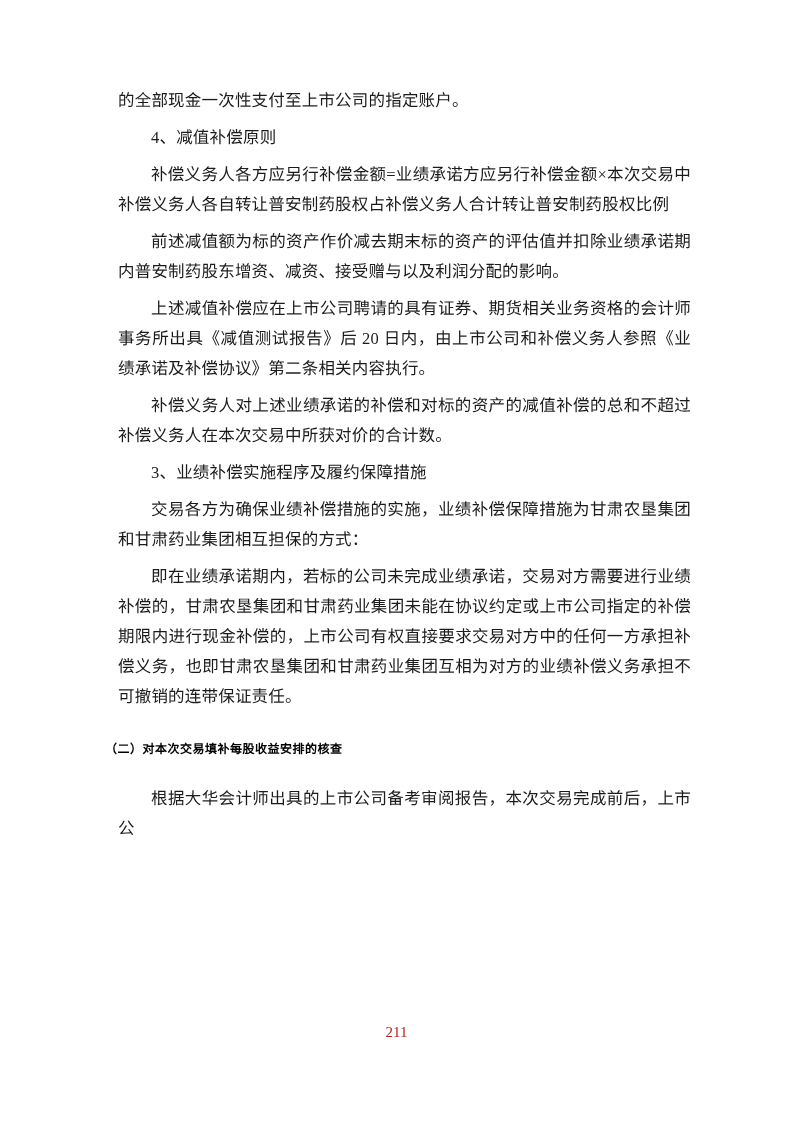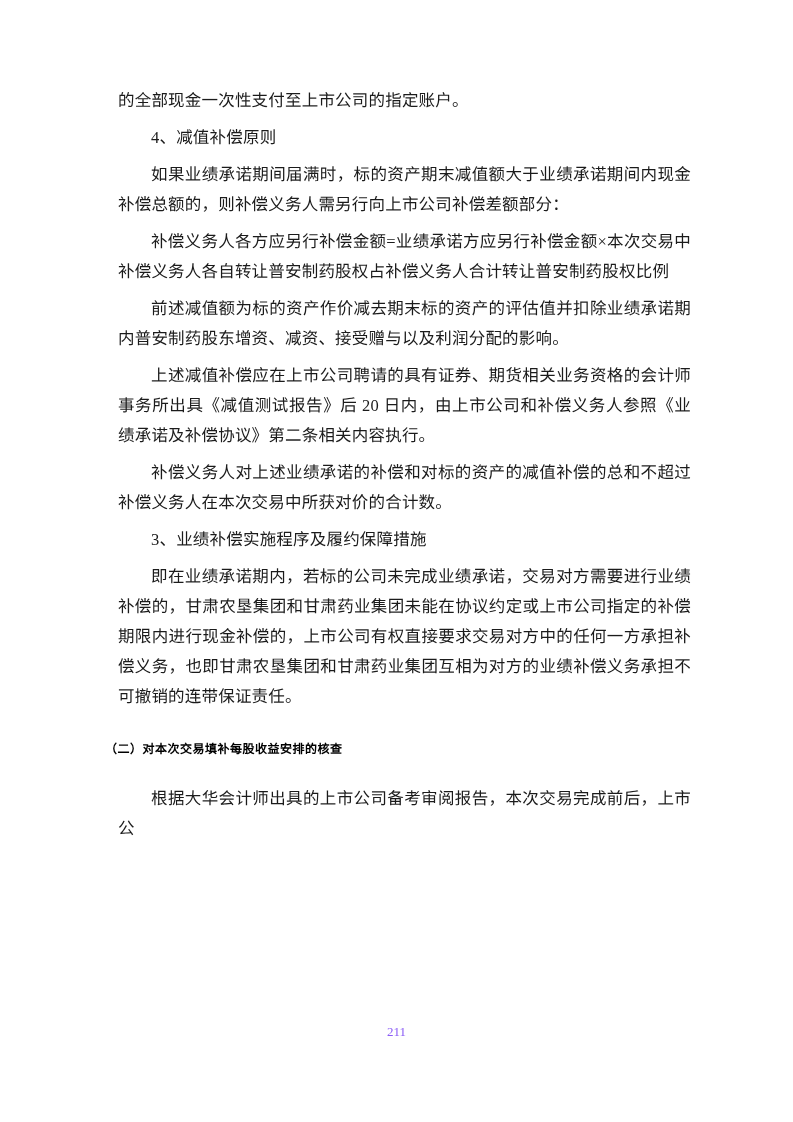"如果业绩承诺期间届满时，标的资产期末减值额大于业绩承诺期间内现金补偿总额的，则补" p.para { html: <p>如果业绩承诺期间届满时，标的资产期末减值额大于业绩承诺期间内现金补偿总额的，则补偿义务人需另行向上市公司补偿差额部分：</p> -> none }
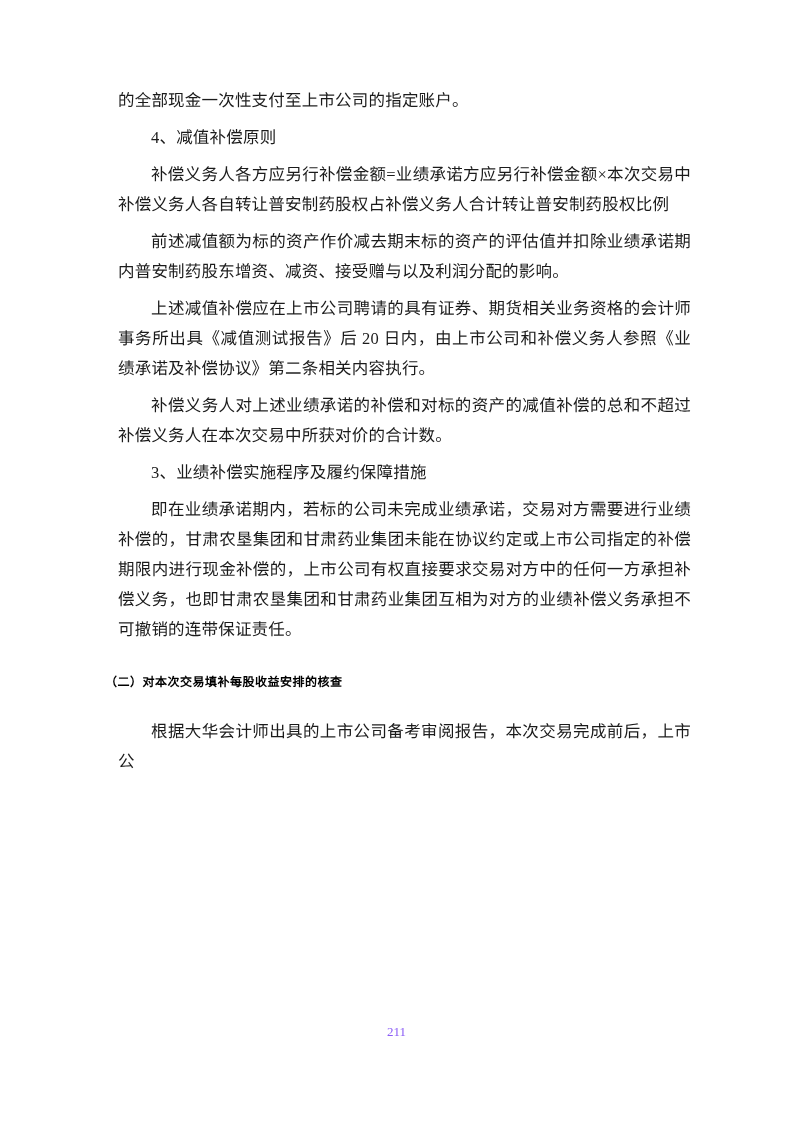"交易各方为确保业绩补偿措施的实施，业绩补偿保障措施为甘肃农垦集团和甘肃药业集团相" p.para { html: none -> <p>交易各方为确保业绩补偿措施的实施，业绩补偿保障措施为甘肃农垦集团和甘肃药业集团相互担保的方式：</p> }
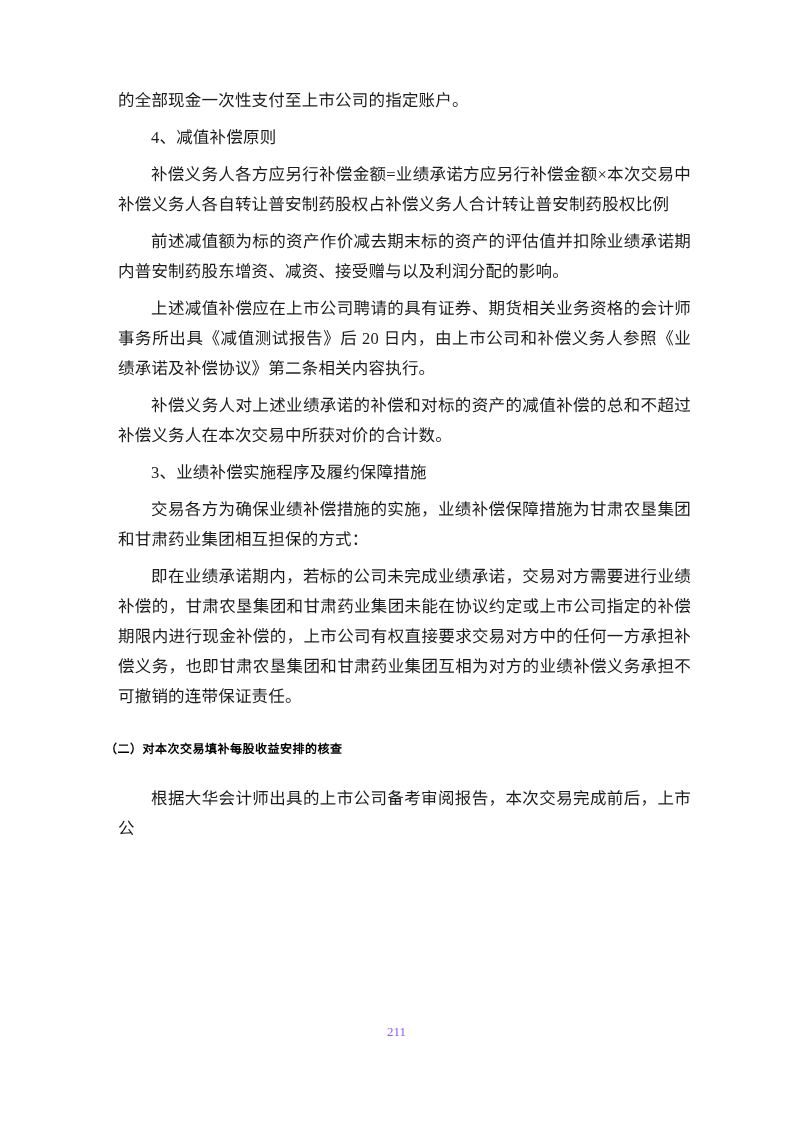"211" .page-number { color: #8b5cf6 -> #b91c1c; font-size: 13px -> 15px }
